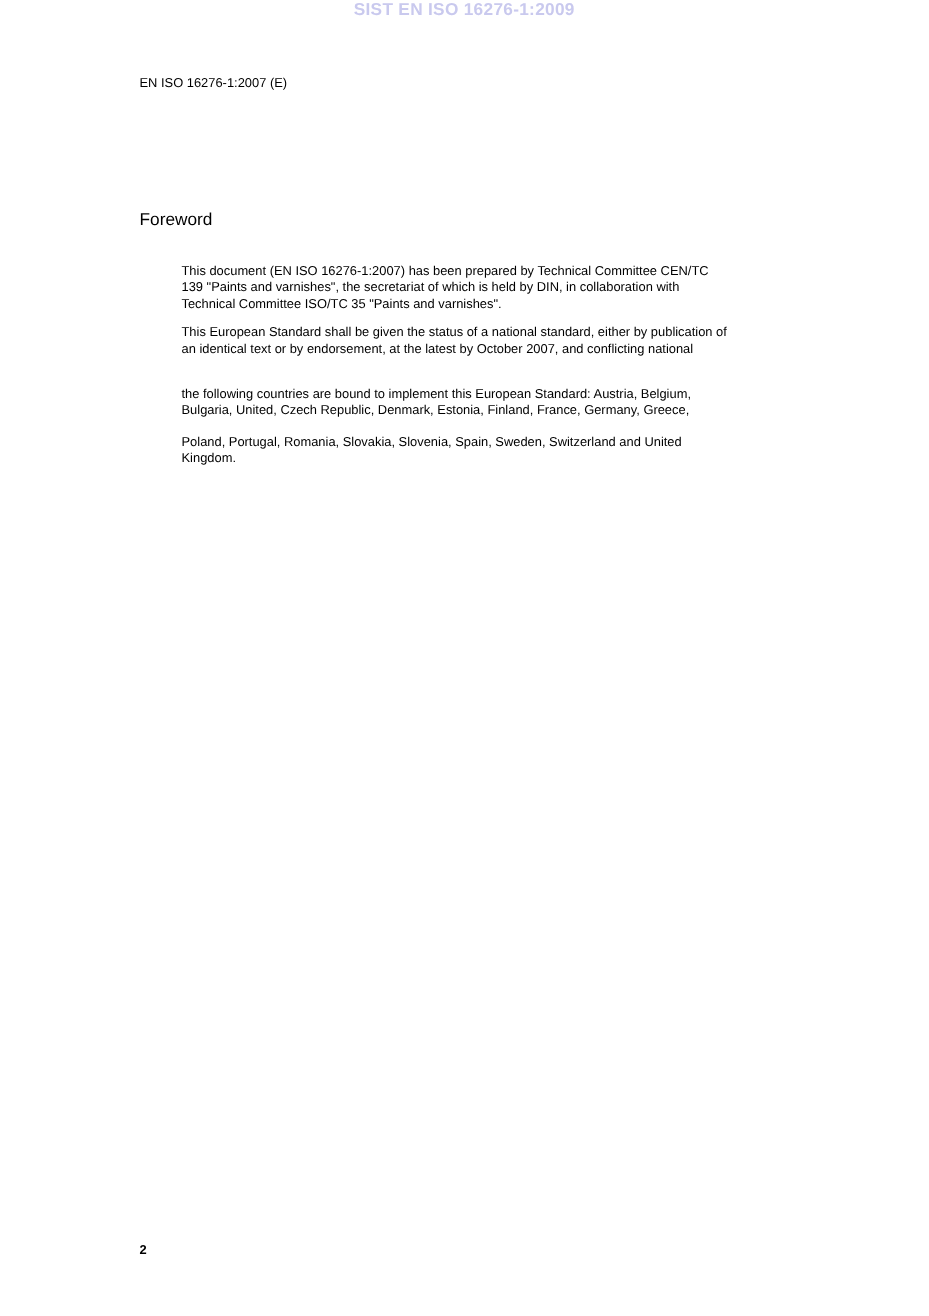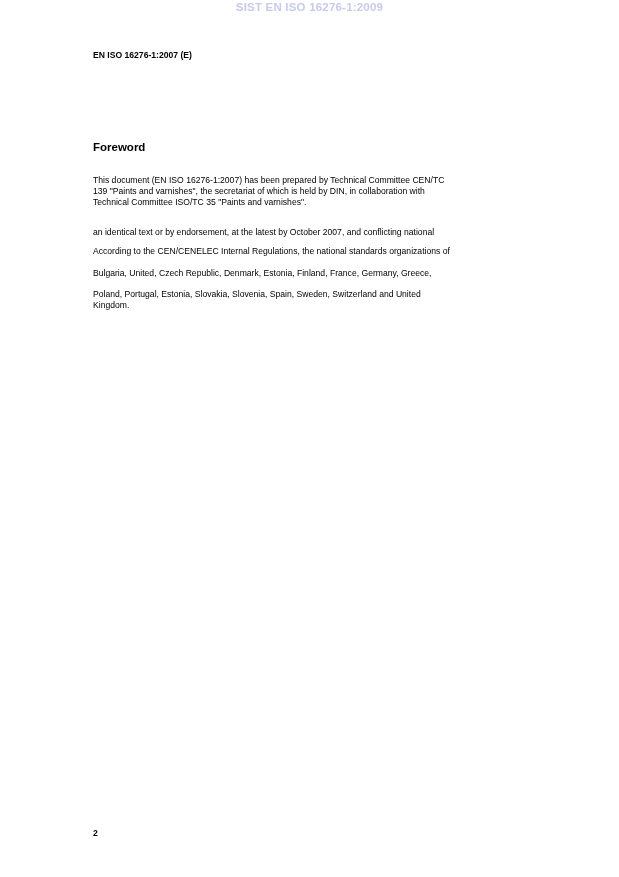"EN ISO 16276-1:2007 (E)" .doc-id { font-weight: bold -> normal }
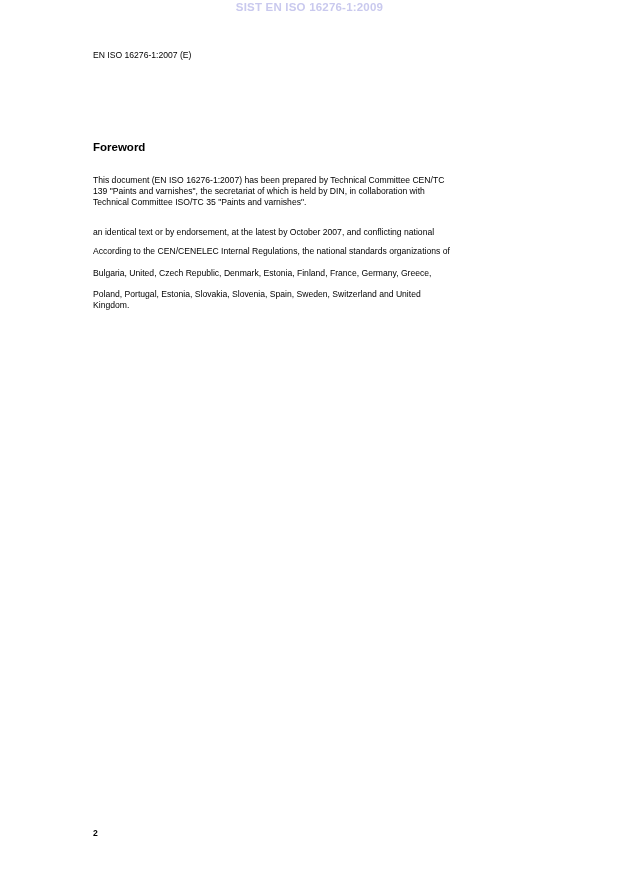"Foreword" .heading { font-weight: bold -> normal }
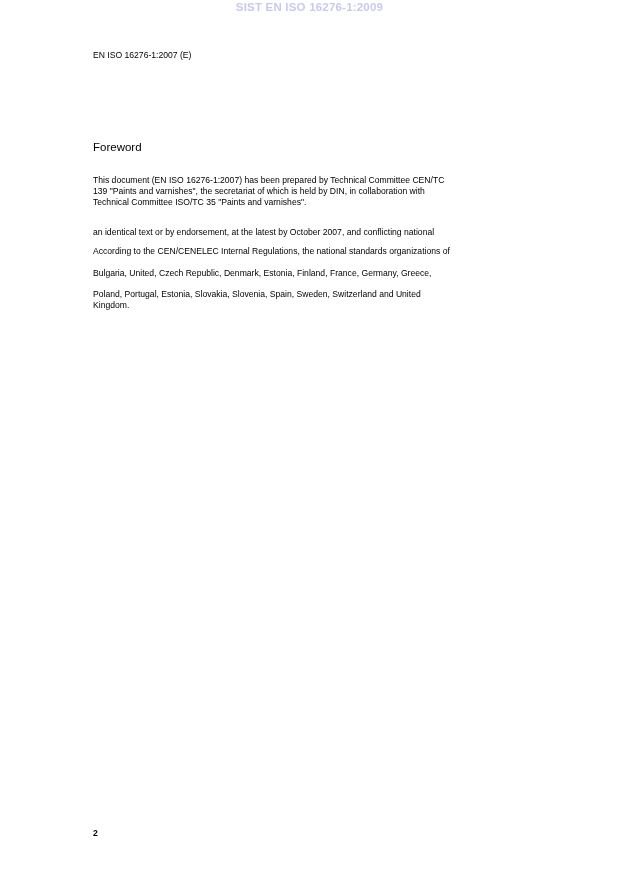"This document (EN ISO 16276-1:2007)" div.body-text { margin-left: none -> 28px }
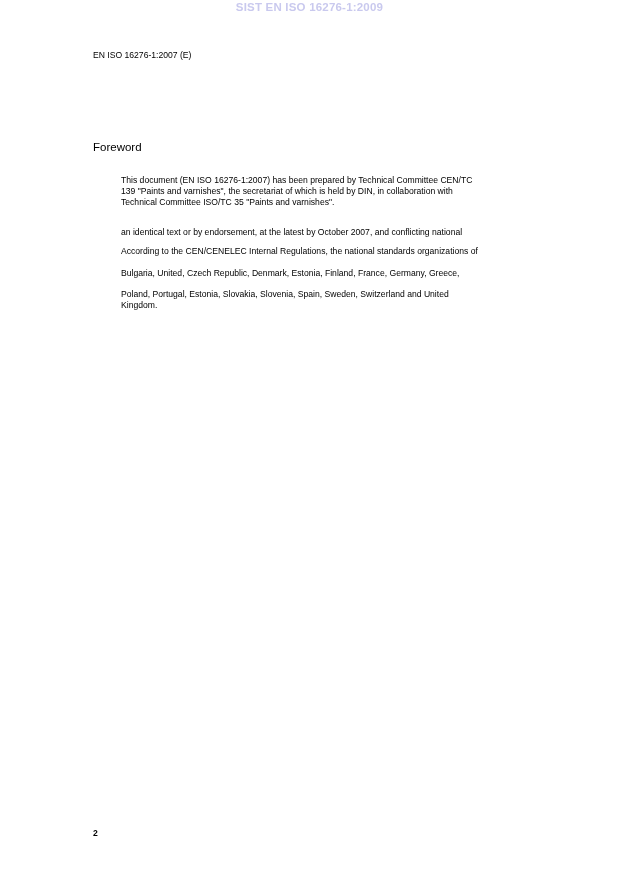"This European Standard shall be" span { html: none -> <span>This European Standard shall be given the status of a national standard, either by publication of</span> }
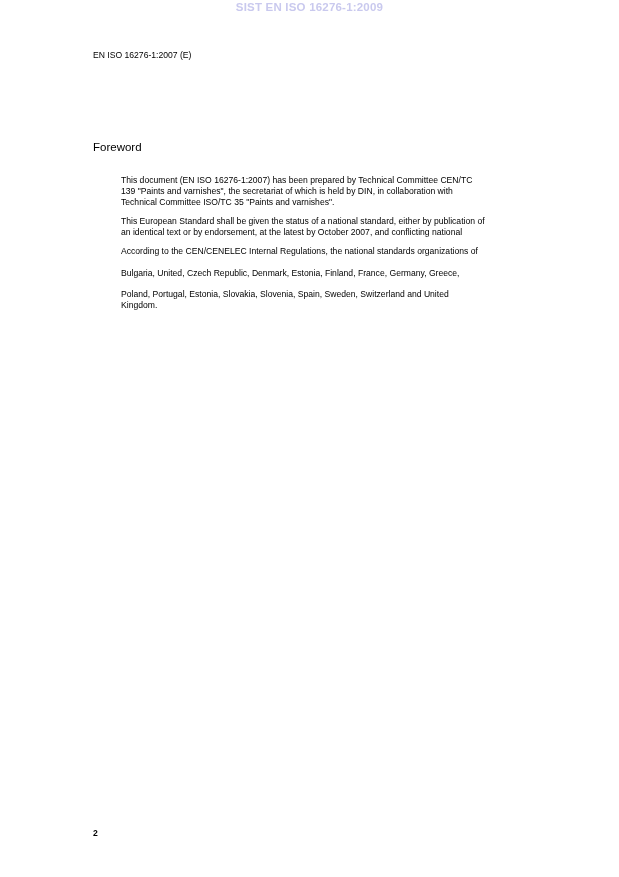"According to the CEN/CENELEC Internal" span { html: <span>According to the CEN/CENELEC Internal Regulations, the national standards organizations of</span> -> none }
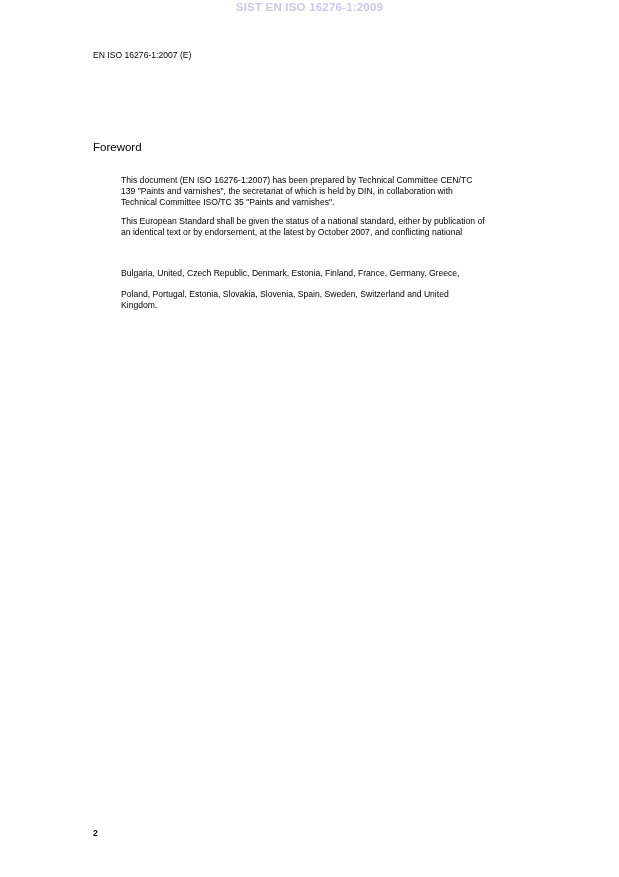"the following countries are bound" span { html: none -> <span>the following countries are bound to implement this European Standard: Austria, Belgium,</span> }
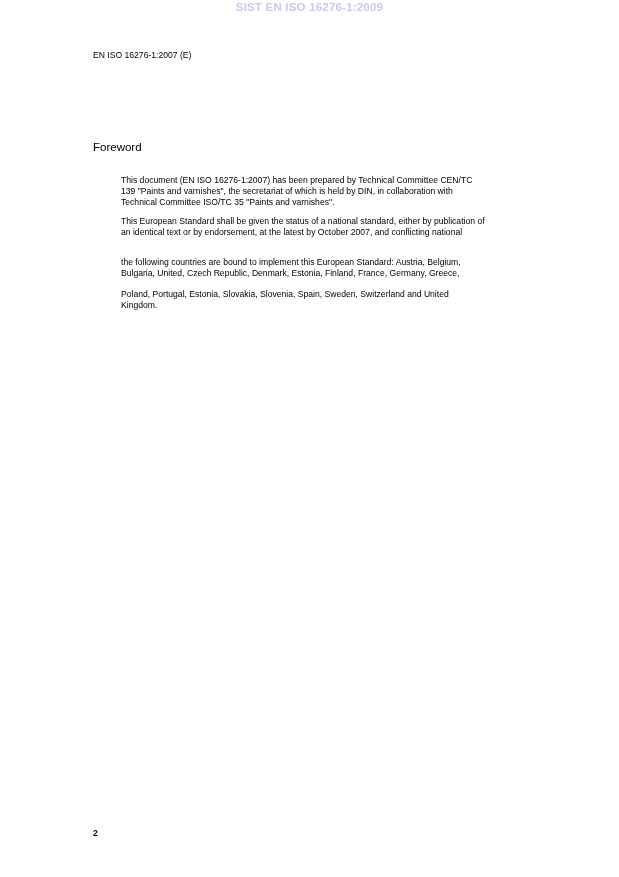"Poland, Portugal, Estonia, Slovakia," span { text: Estonia -> Romania }
